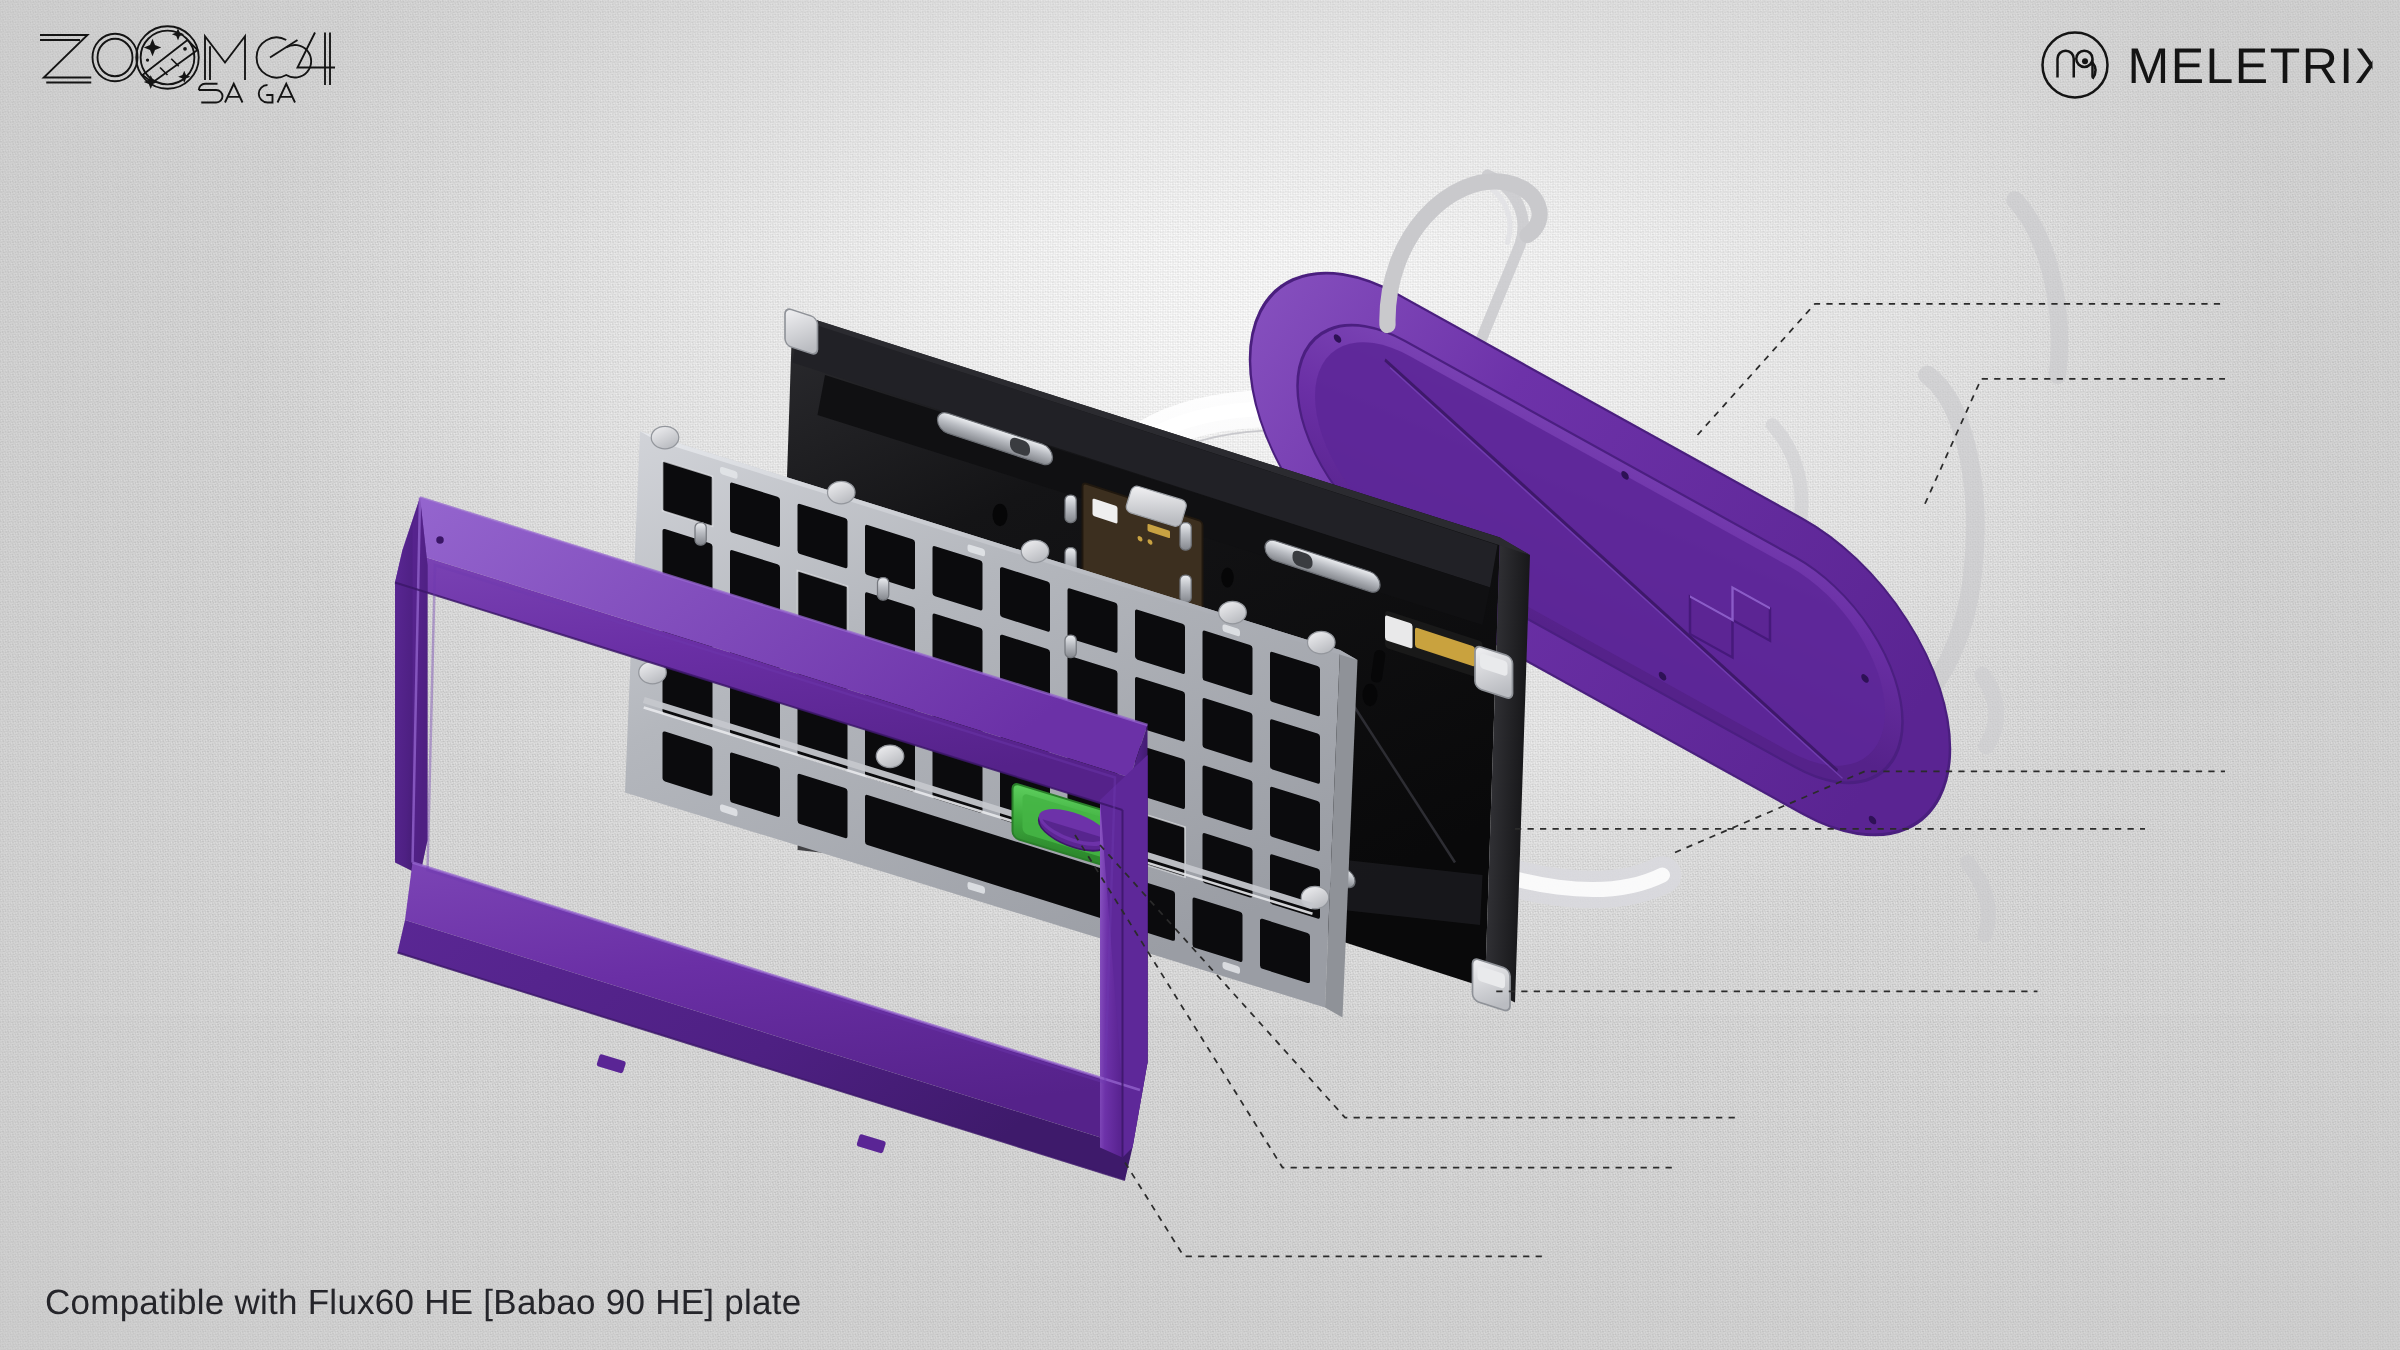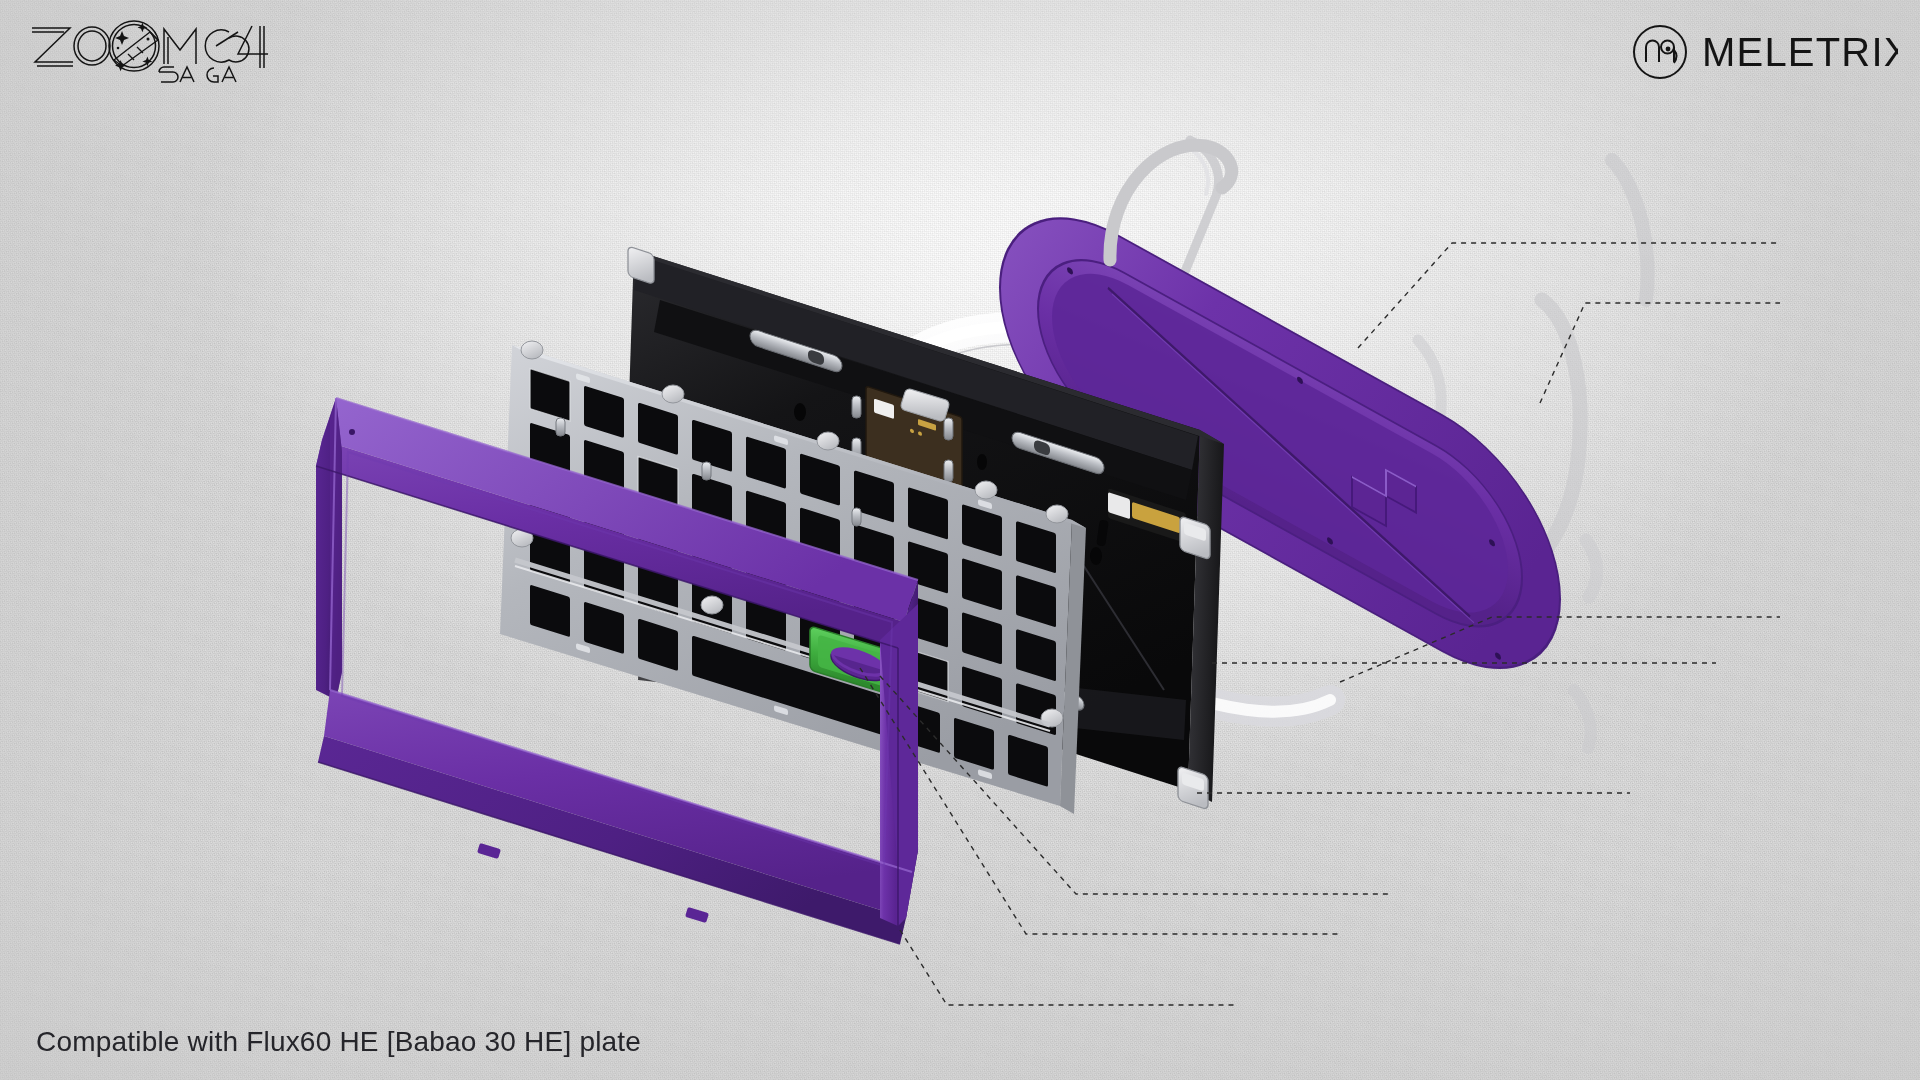"Compatible with Flux60 HE [Babao" div { text: 30 -> 90 }
